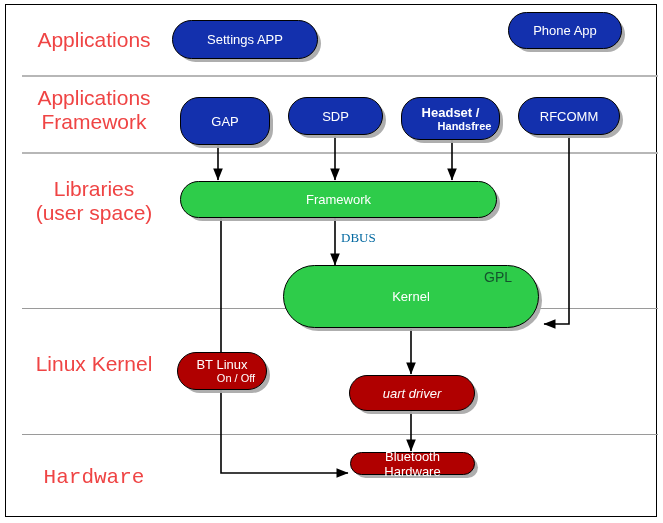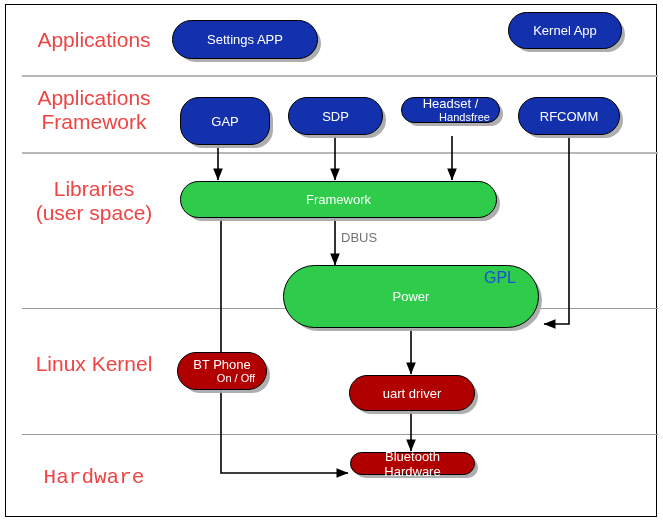"Kernel App" span.l1 { text: Kernel -> Phone }
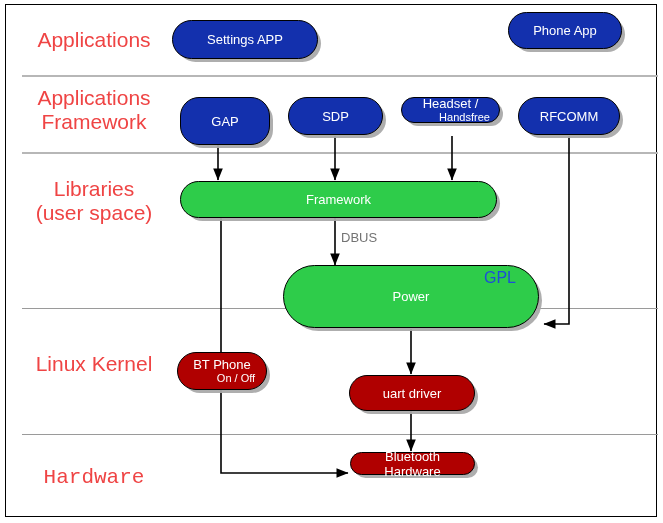"Headset /" div.node { font-weight: none -> bold; height: 26px -> 43px }
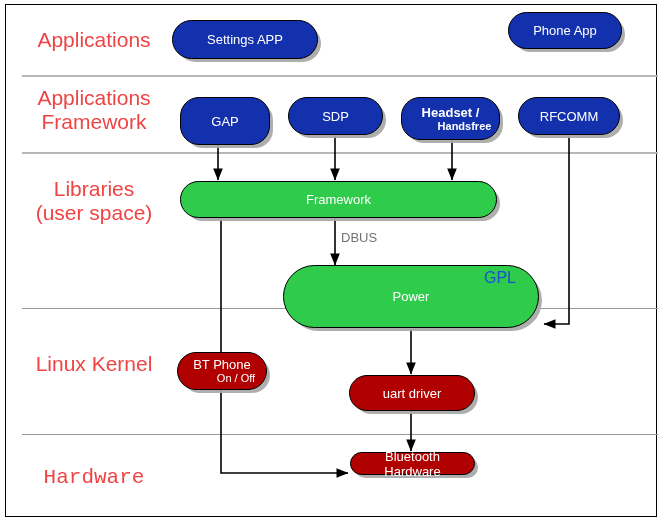"DBUS" .edge-label { color: #737373 -> #0369a1; font-family: none -> Liberation Serif, serif }
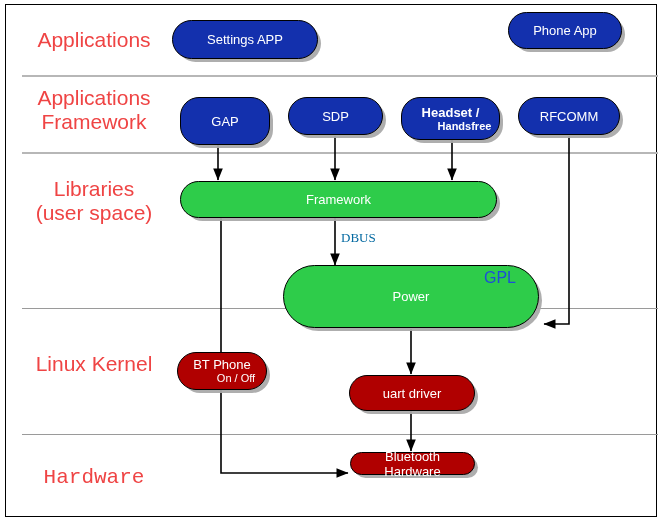"GPL" .tag { color: #1d4ed8 -> #14532d; font-size: 16px -> 14px }
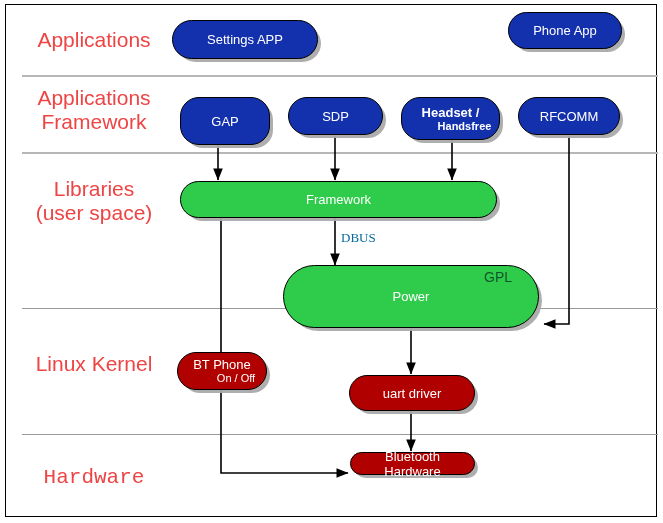"Power" span.l1 { text: Power -> Kernel }
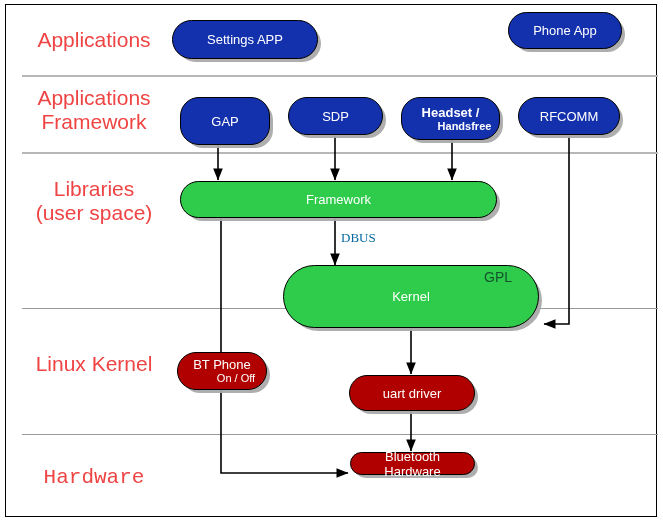"BT Phone" span.l1 { text: Phone -> Linux }
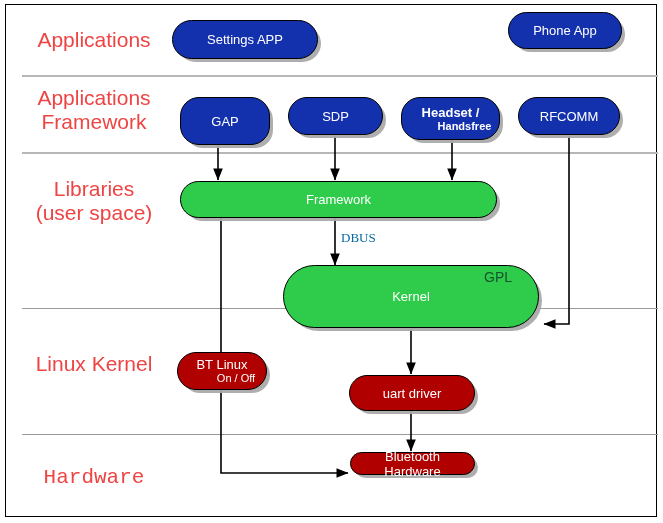"uart driver" div.node { font-style: none -> italic }
